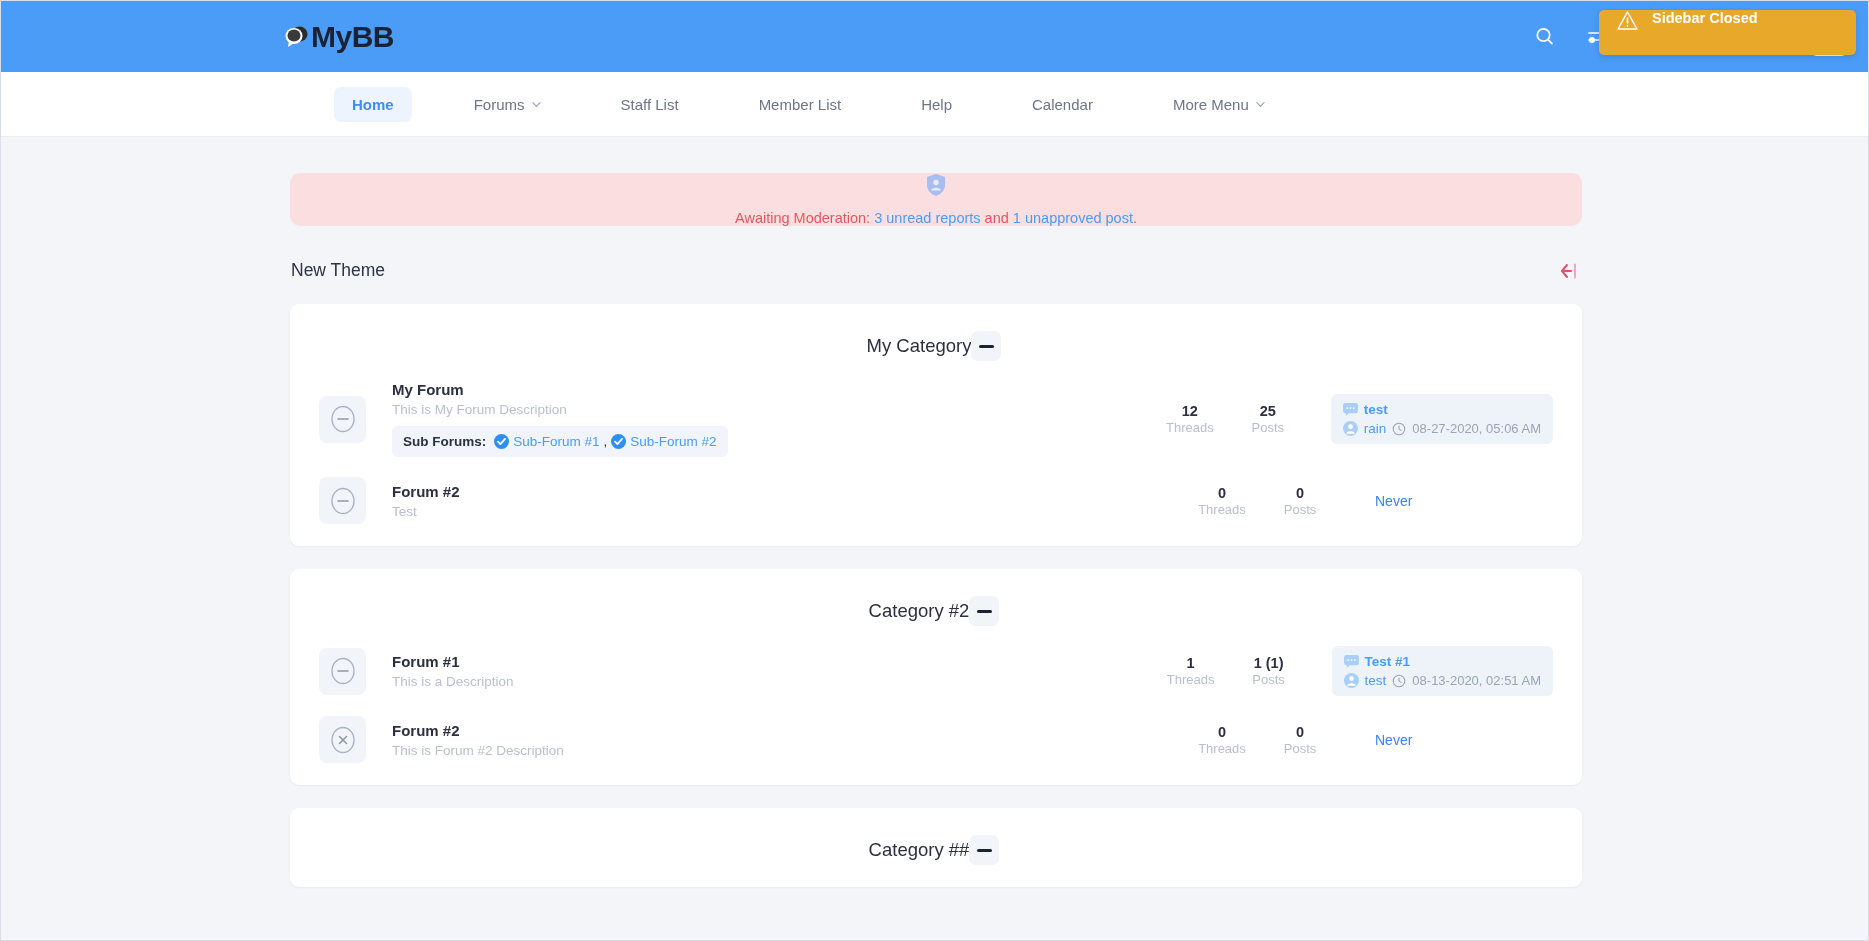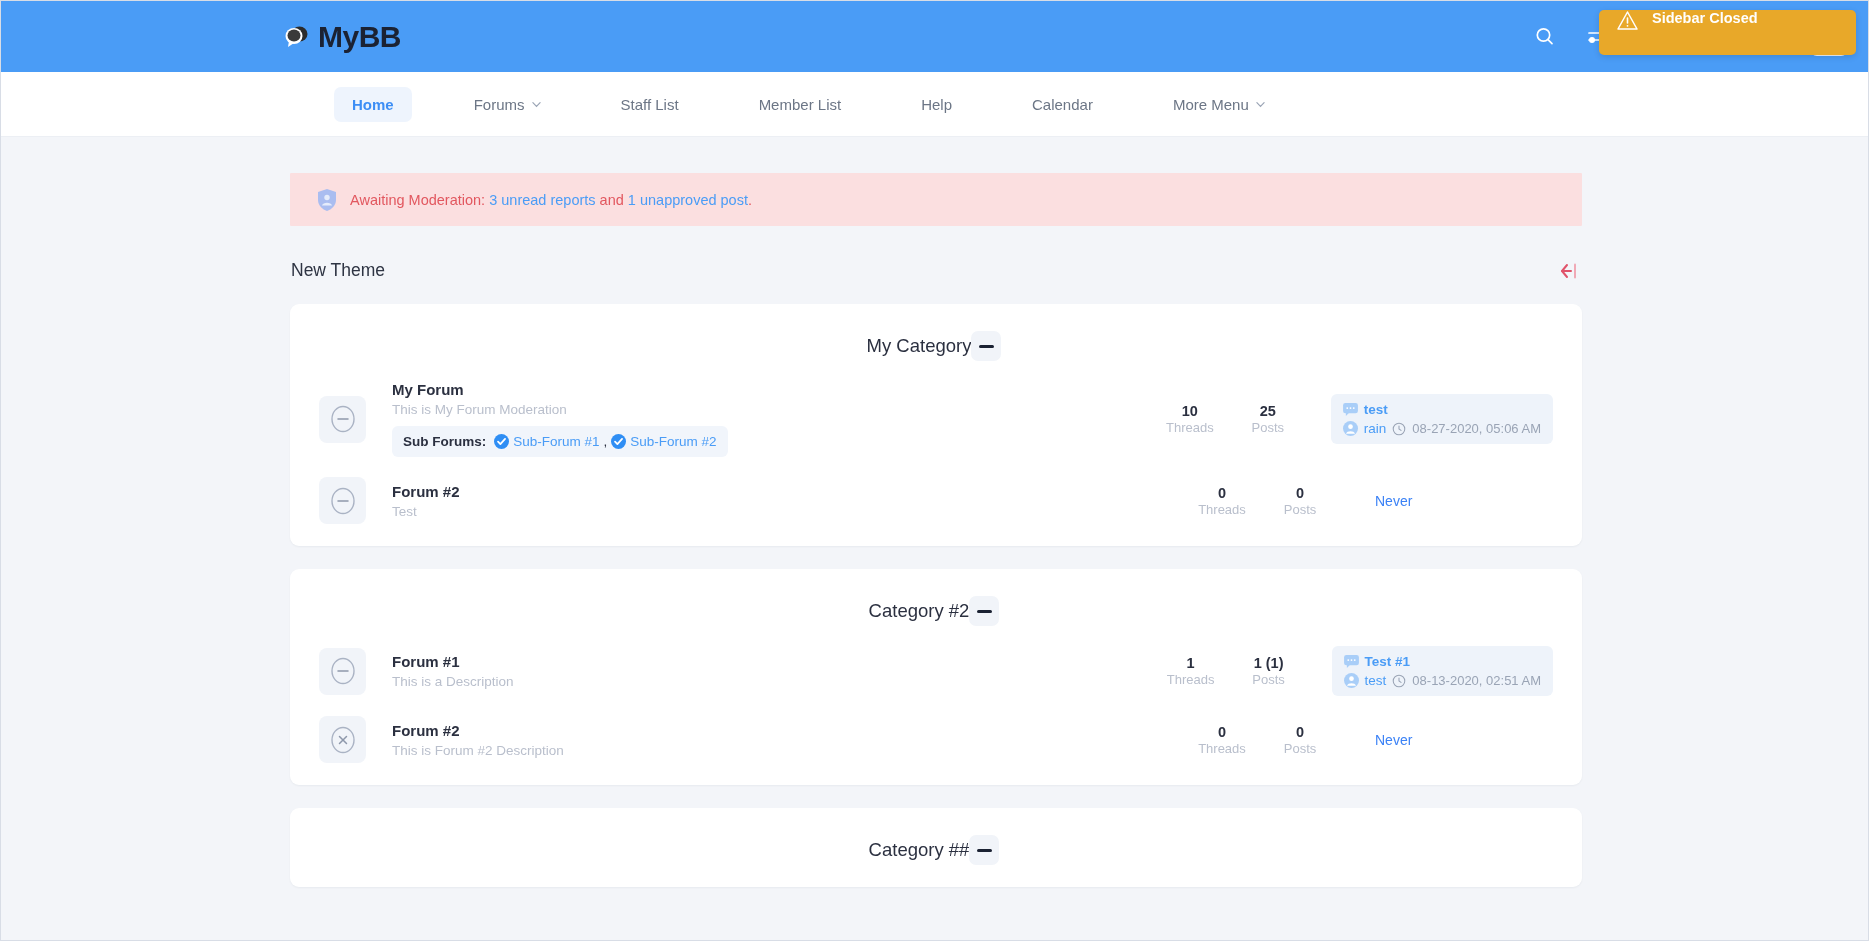"MyBB" .brand { gap: 7px -> none }
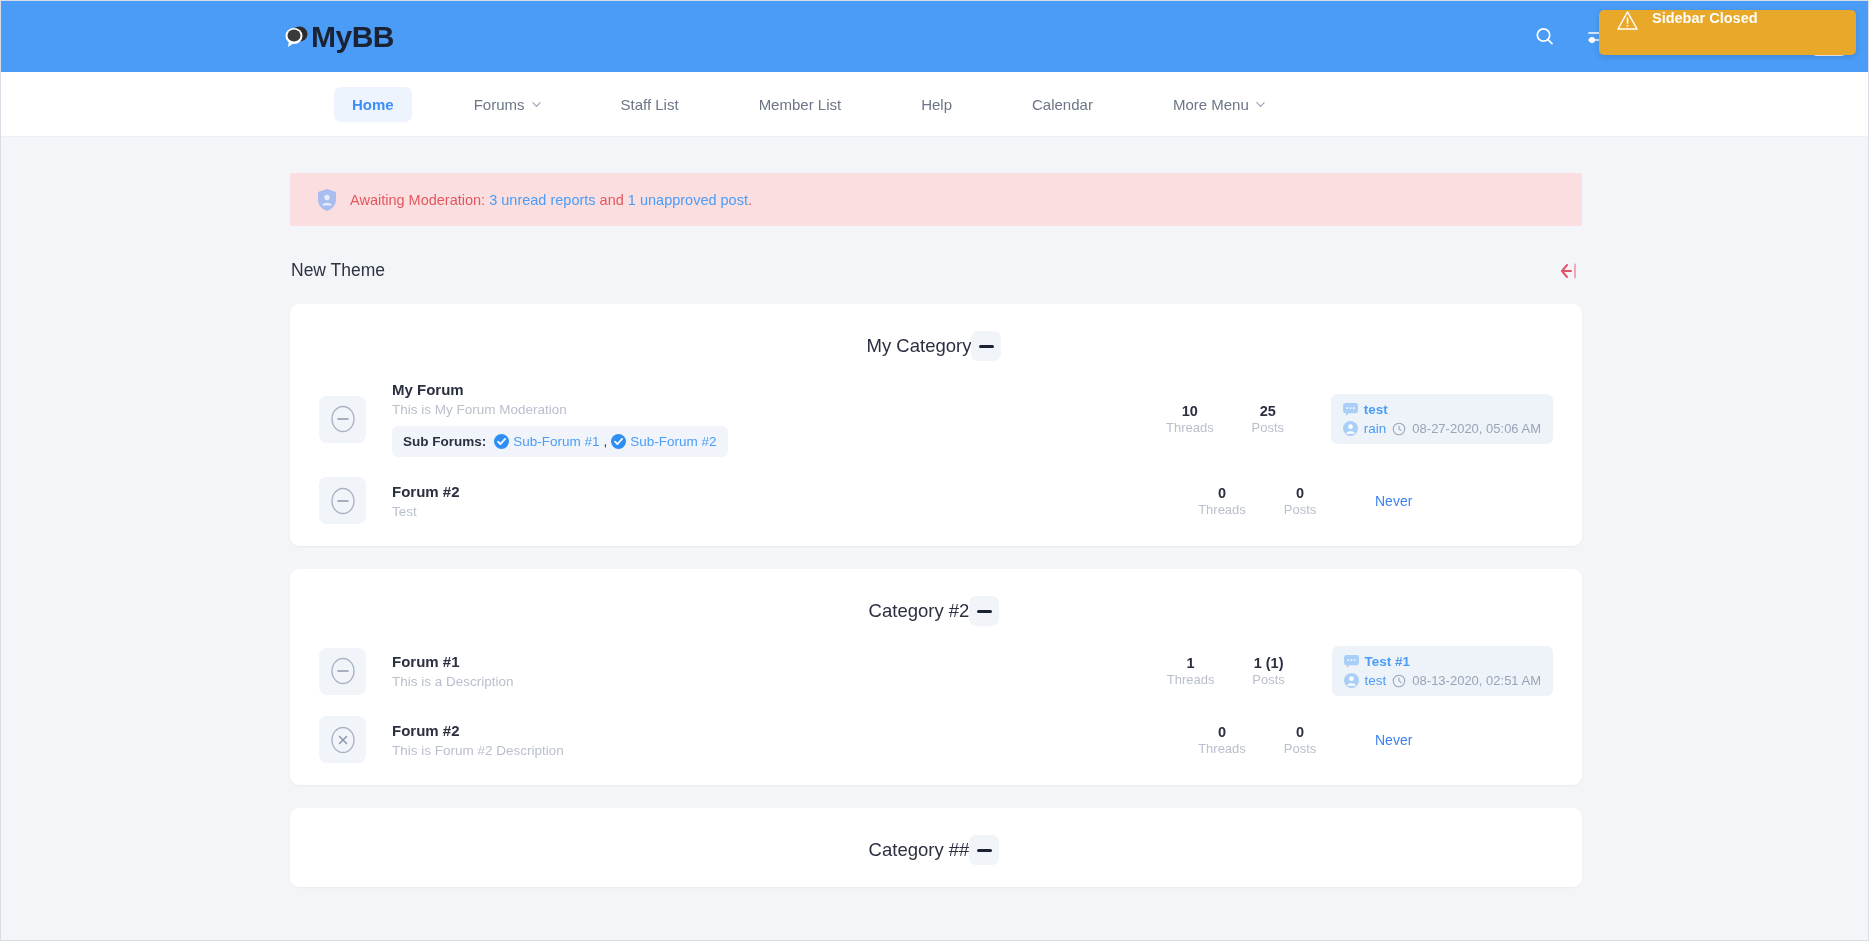"Awaiting Moderation: 3 unread reports" .alert { border-radius: 1px -> 10px; flex-direction: none -> column }
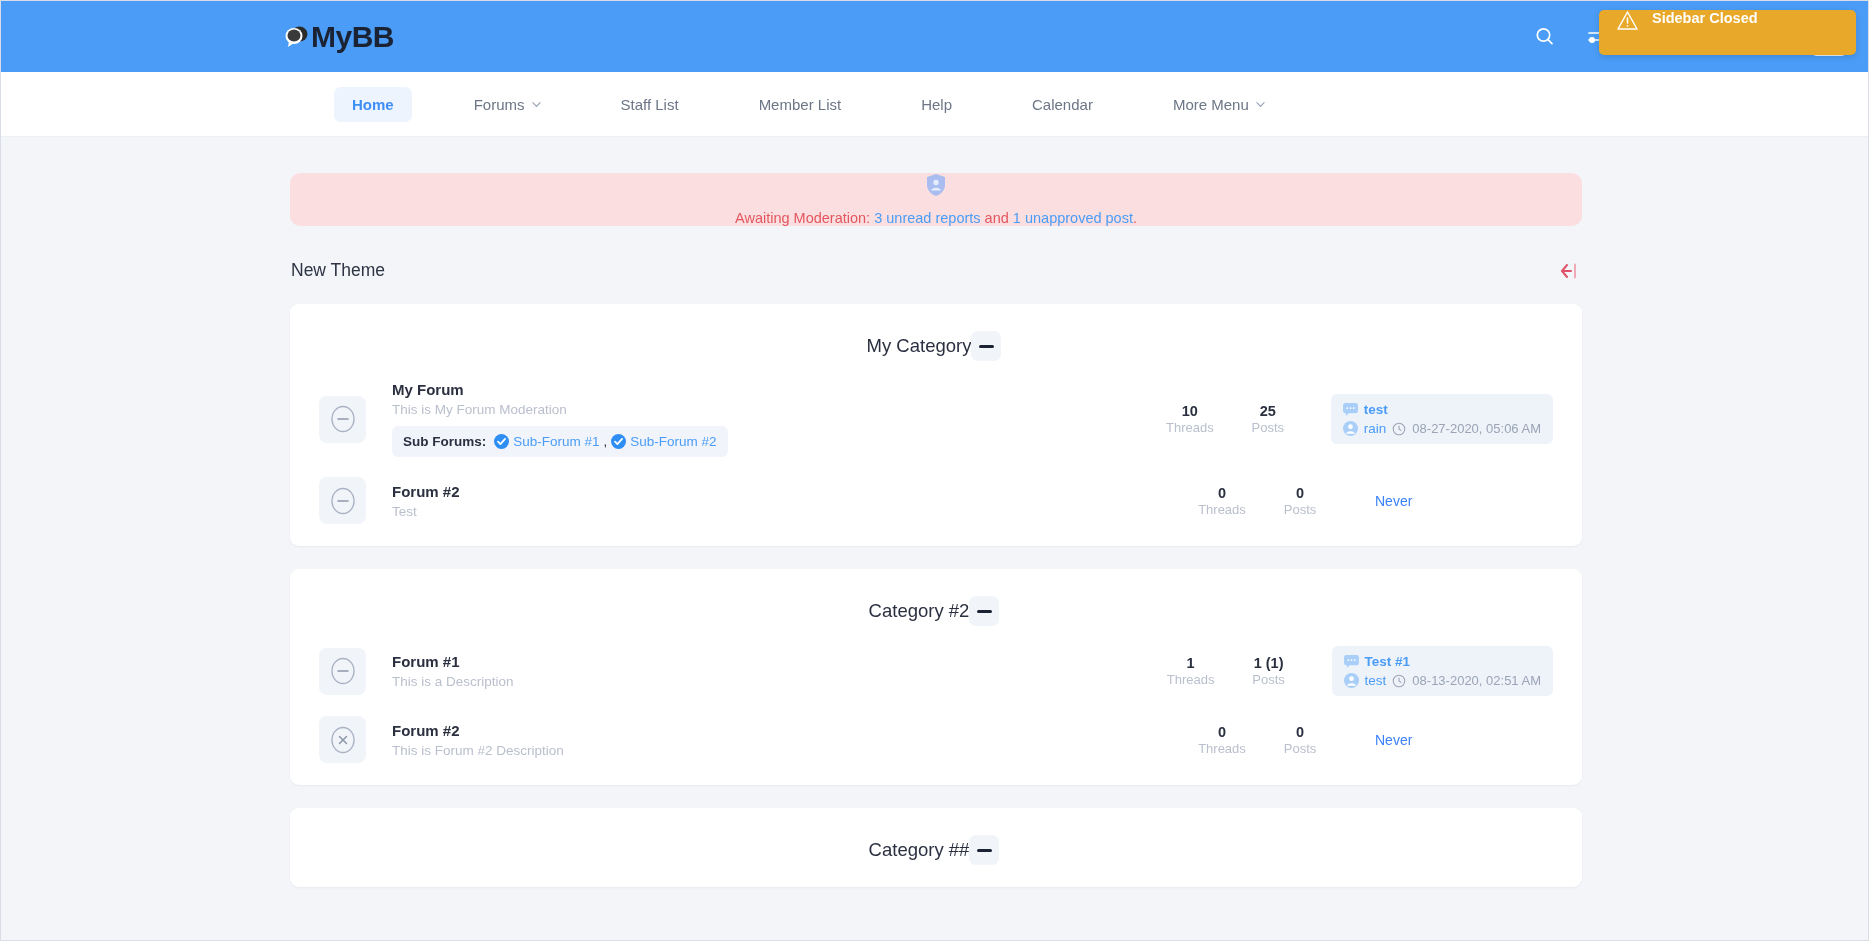"This is My Forum Moderation" div.f-desc { text: Moderation -> Description }
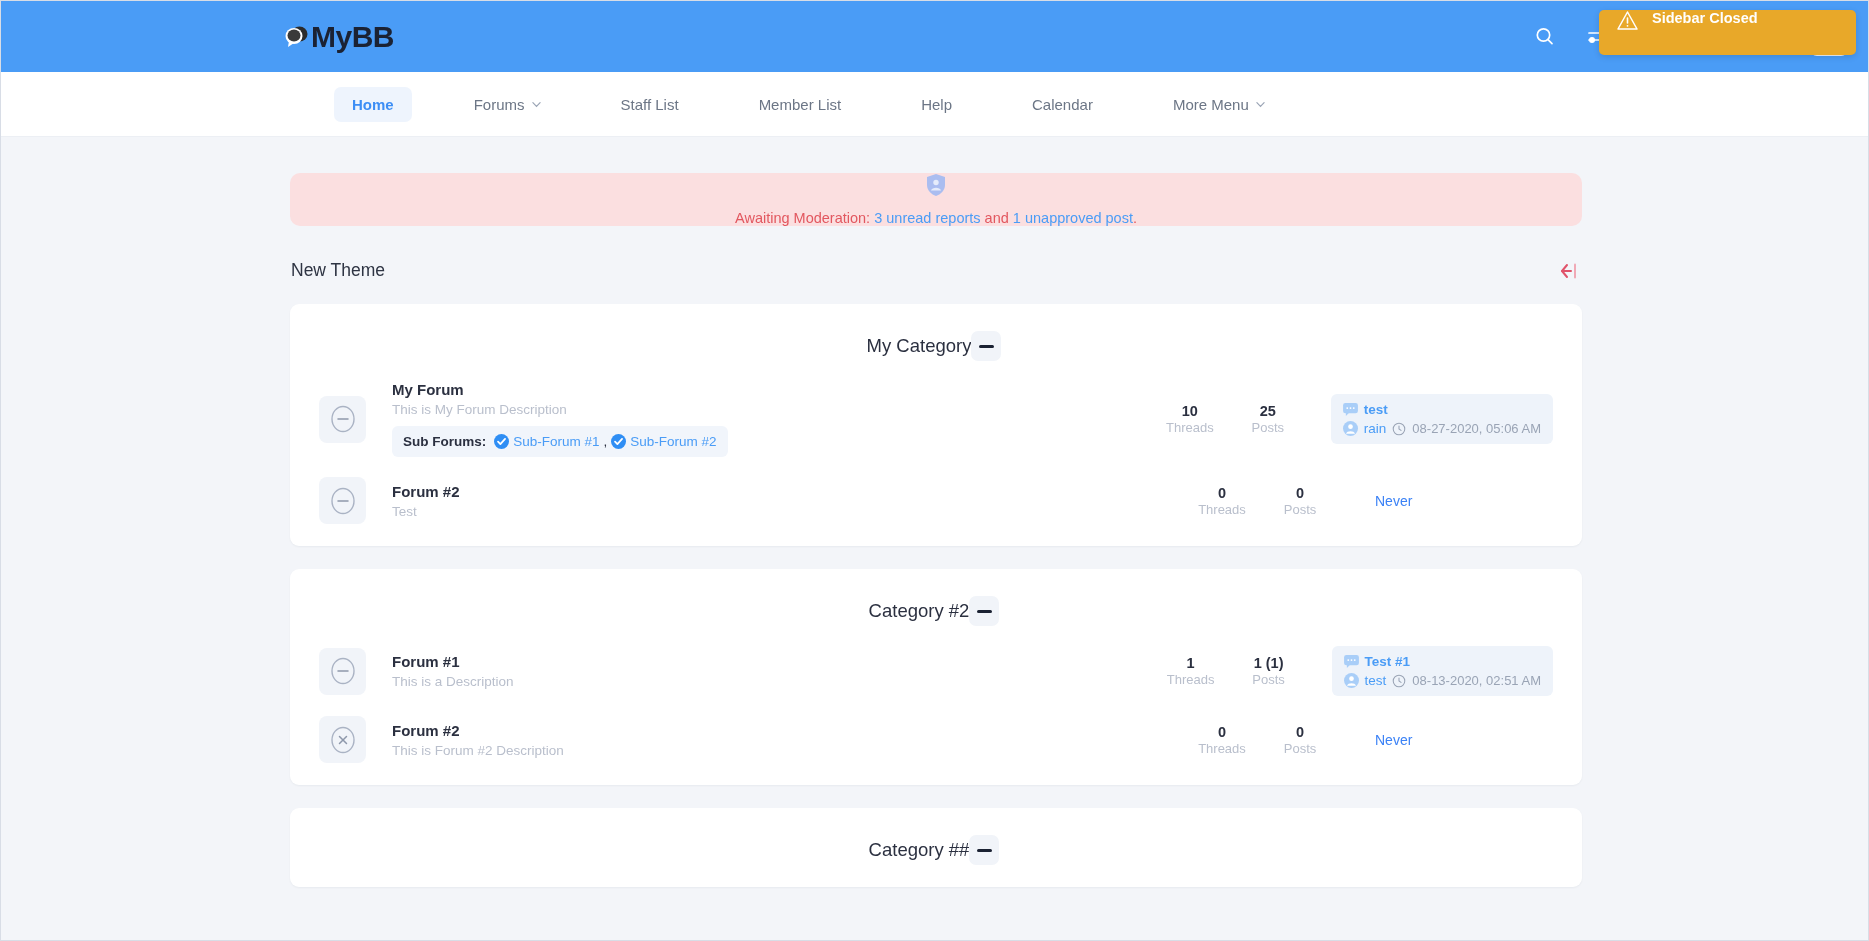"10" div.stat-num { text: 10 -> 12 }
